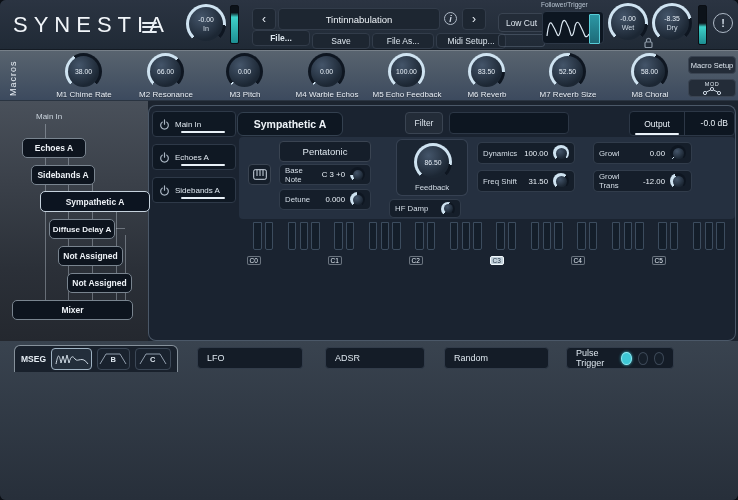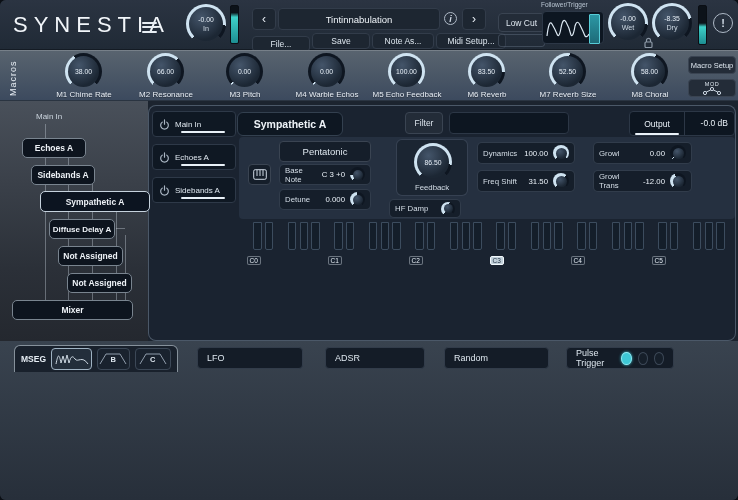"File..." div.abs { font-weight: none -> bold; top: 36px -> 30px }
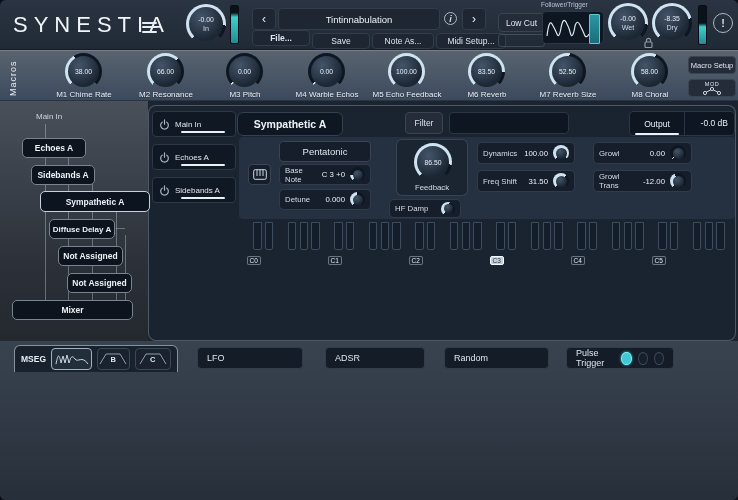"Note As..." div.abs { text: Note -> File }
